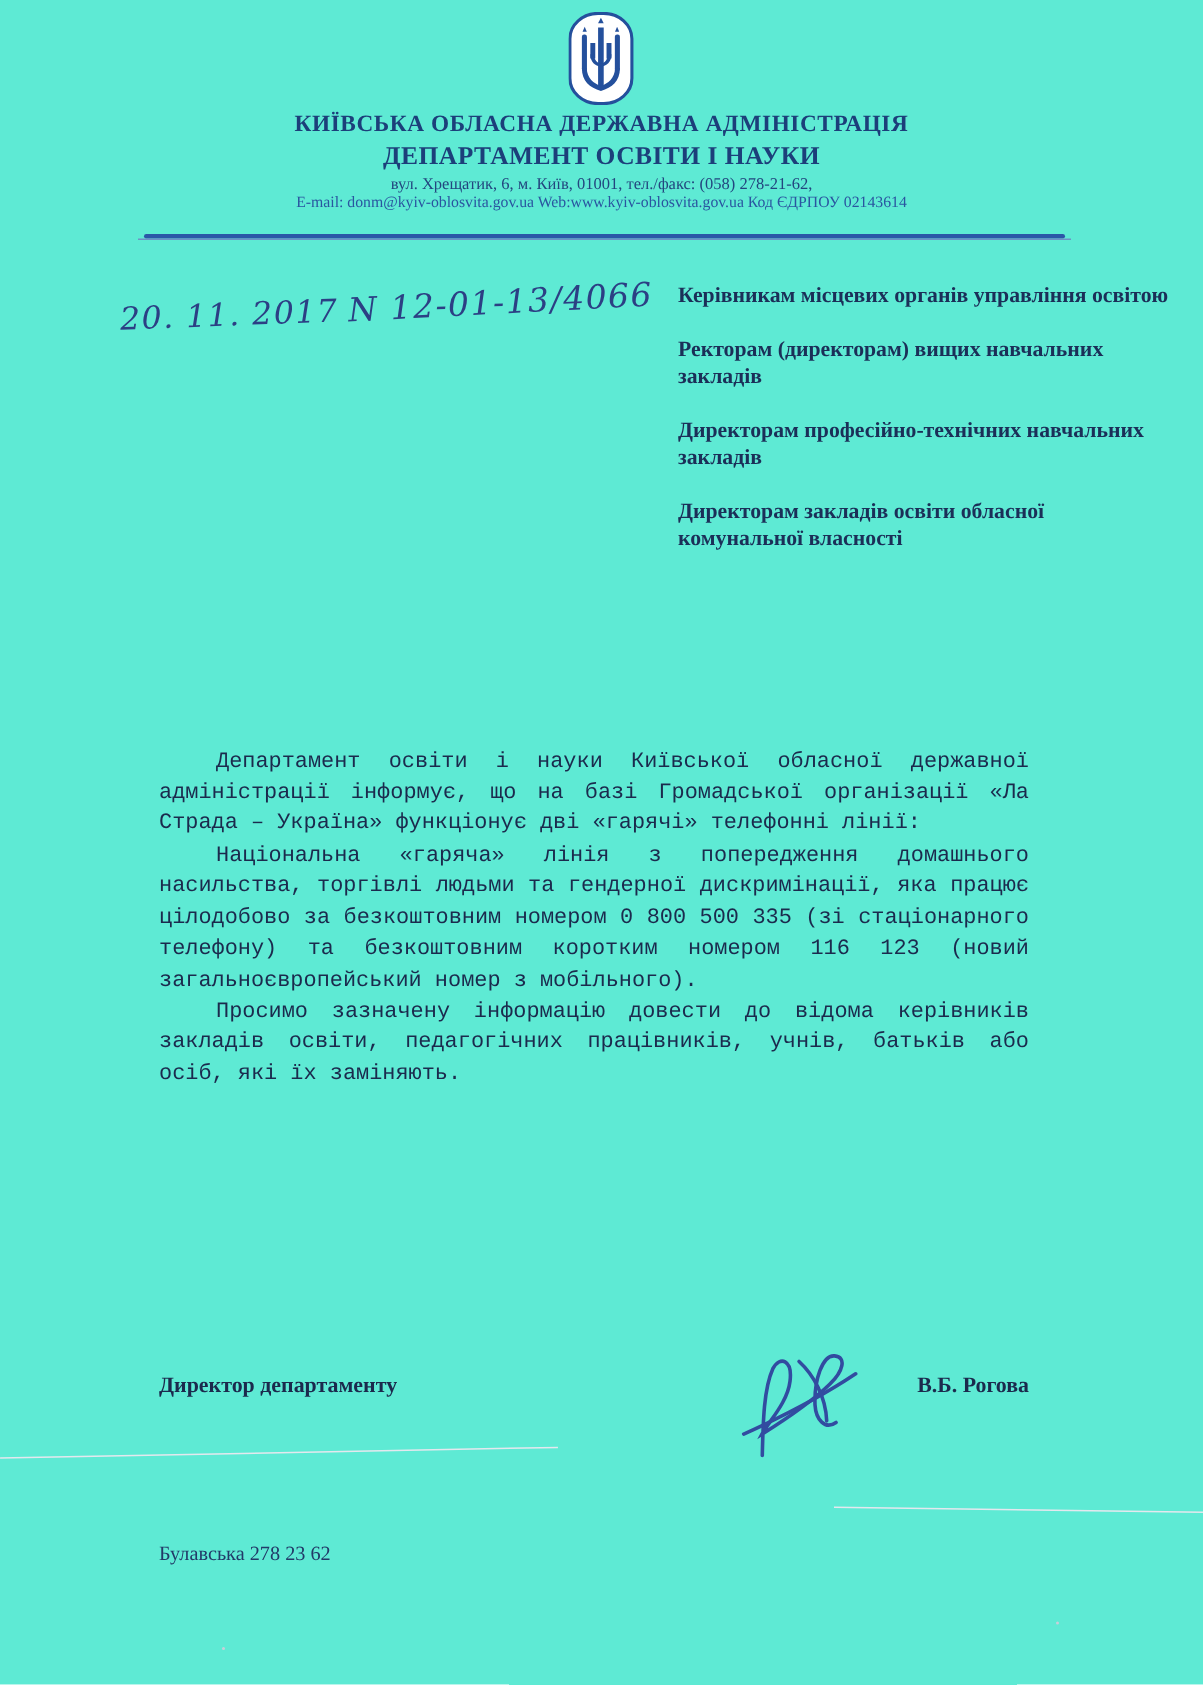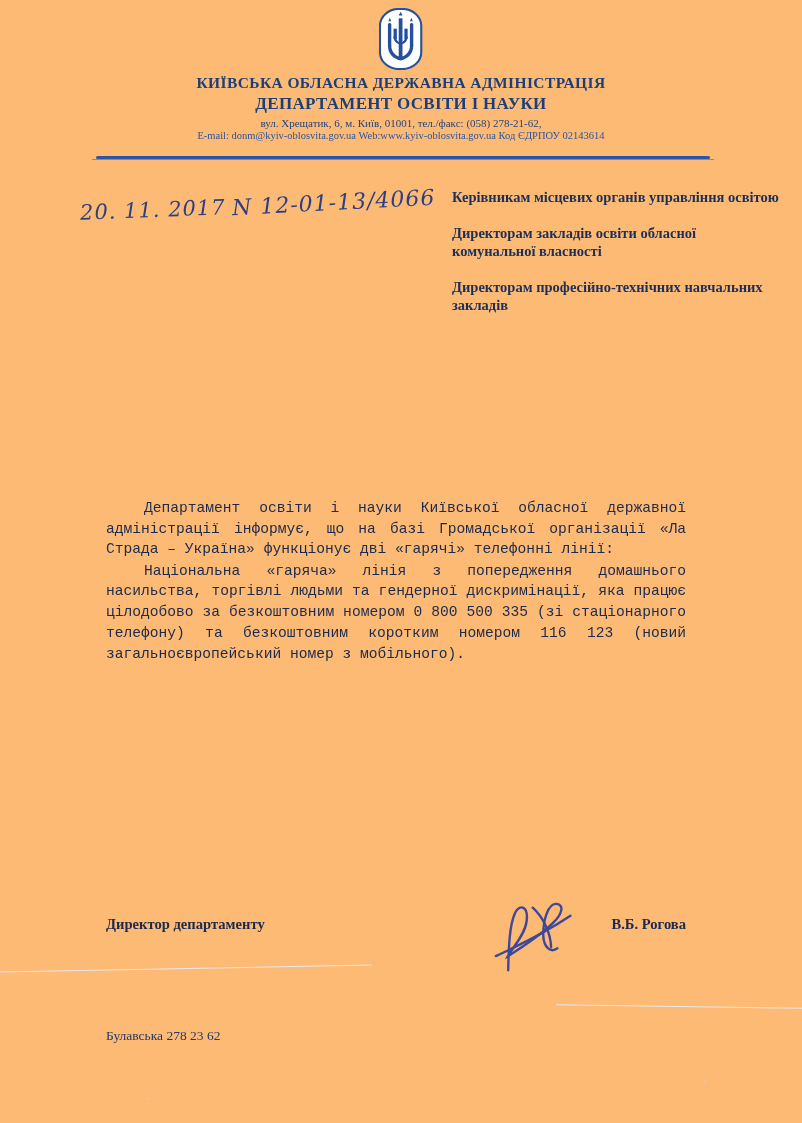"КИЇВСЬКА ОБЛАСНА ДЕРЖАВНА АДМІНІСТРАЦІЯ" .page { background: #fdba74 -> #5eead4 }
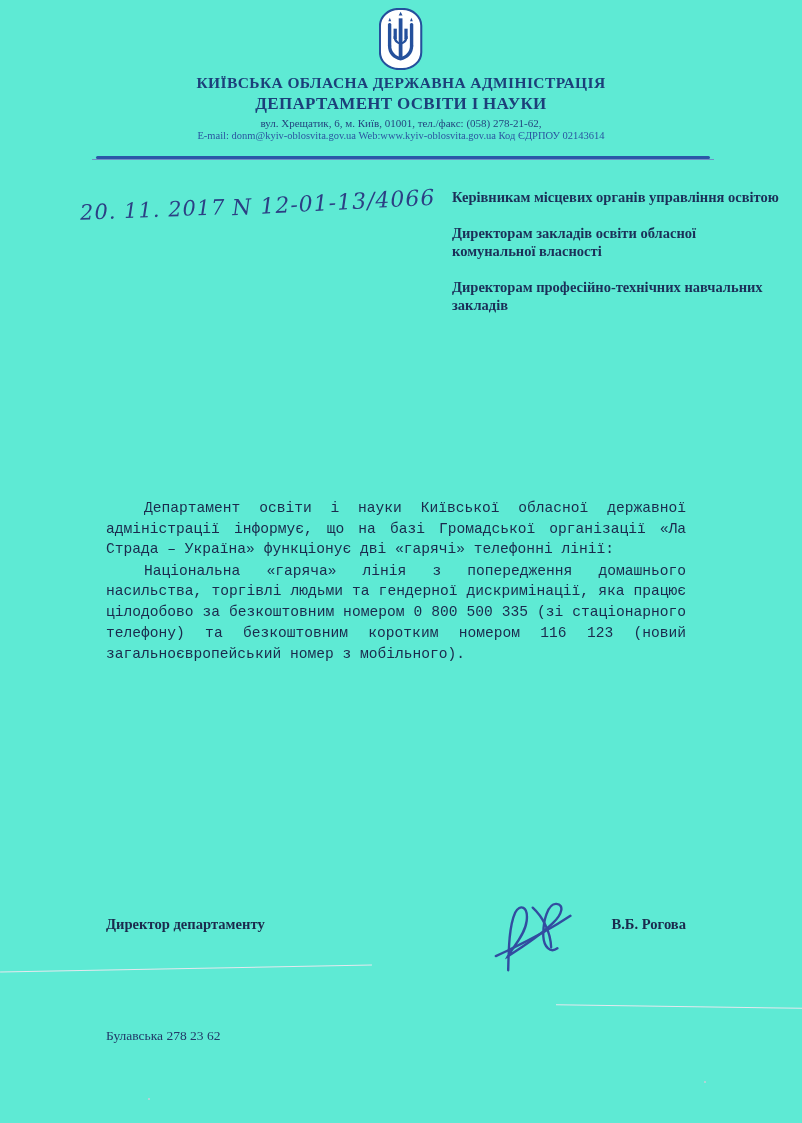"Ректорам (директорам) вищих навчальних" div.addressee { html: none -> <div>Ректорам (директорам) вищих навчальних закладів</div> }
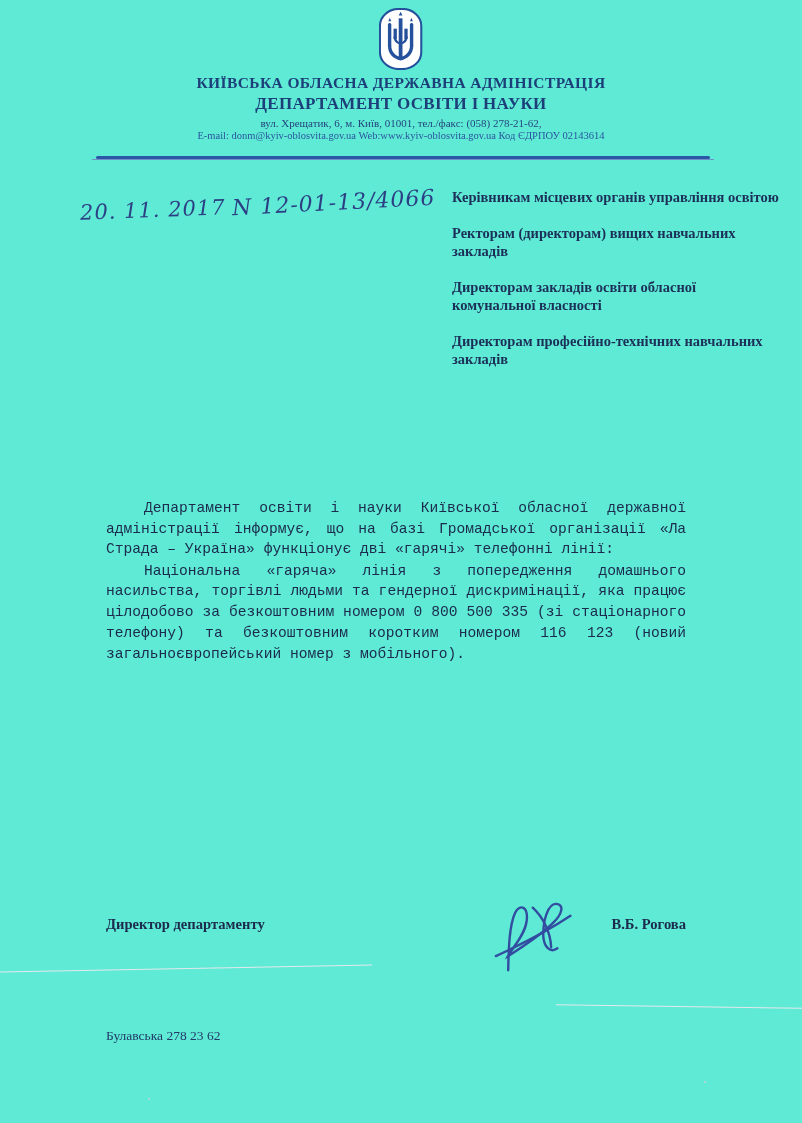"Директорам закладів освіти обласної" div.addressee { order: before "Директорам професійно-технічних" -> after "Директорам професійно-технічних" }
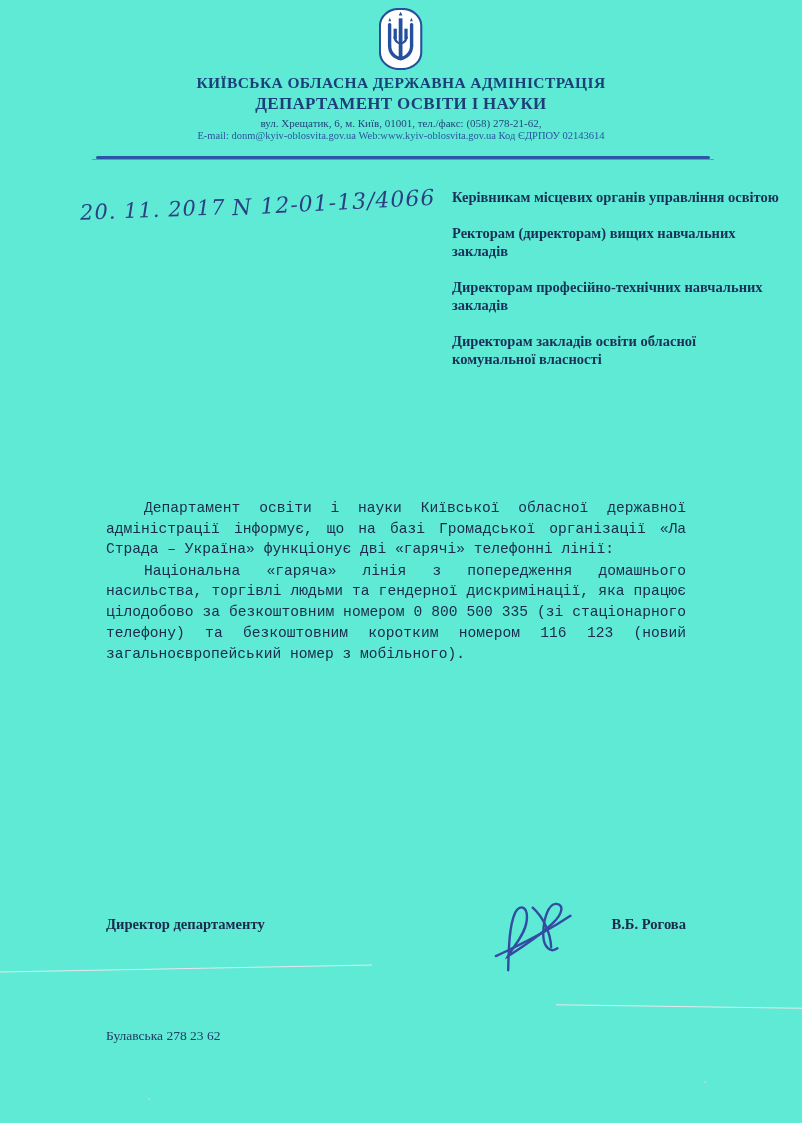"Просимо зазначену інформацію довести до" p { html: none -> <p>Просимо зазначену інформацію довести до відома керівників закладів освіти, педагогічних працівників, учнів, батьків або осіб, які їх заміняють.</p> }
